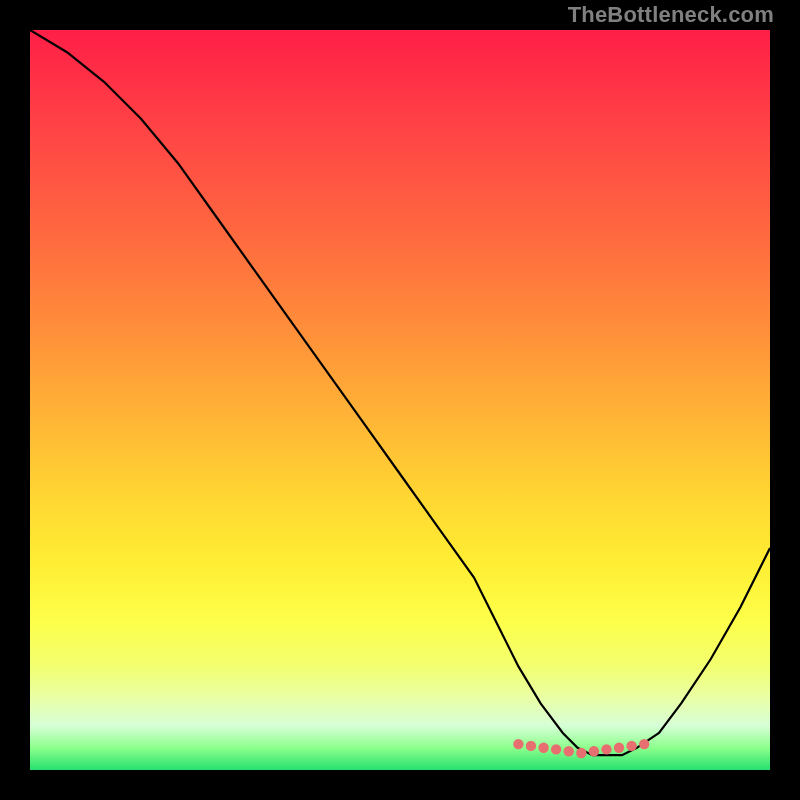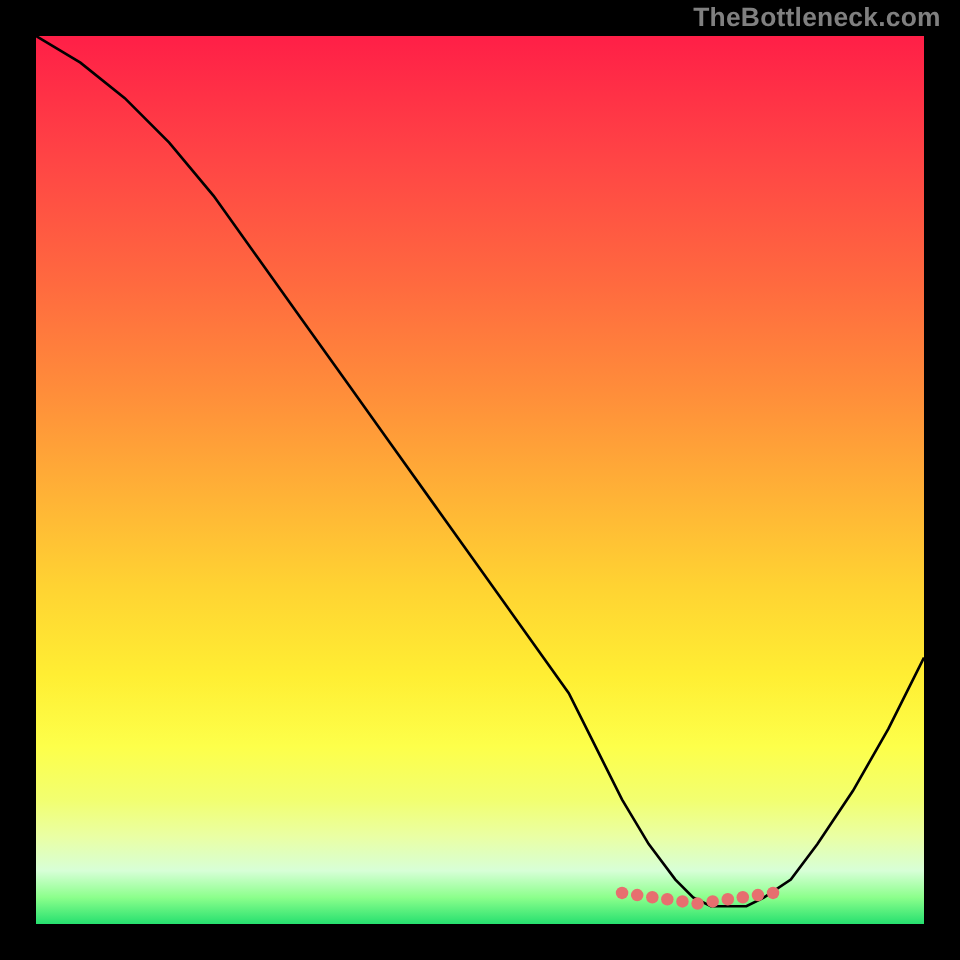"TheBottleneck.com" .watermark { right: 16px -> 26px }
